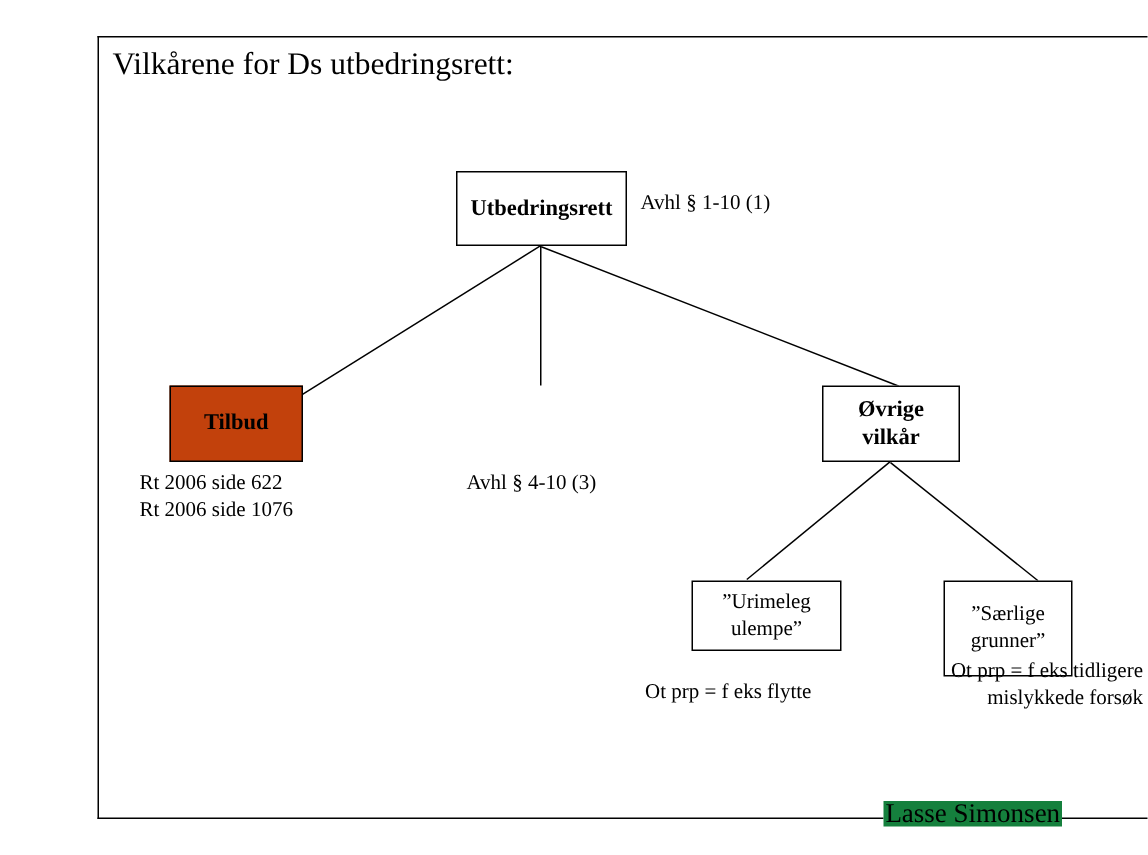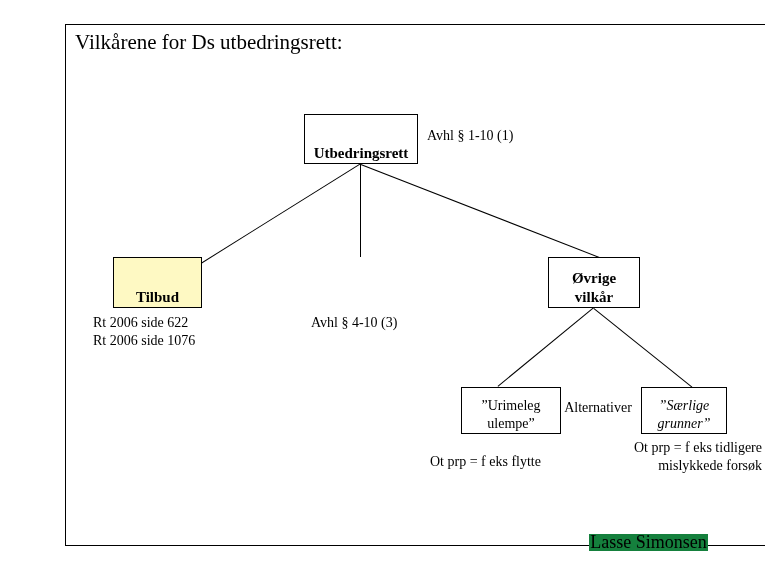"Utbedringsrett" .node { align-items: flex-end -> center }
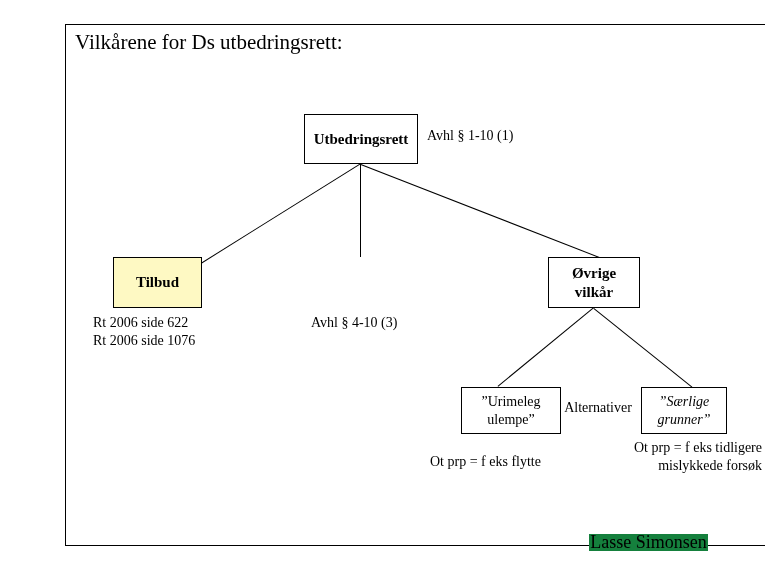"Tilbud" #node-tilbud { background: #fef9c3 -> #c2410c }
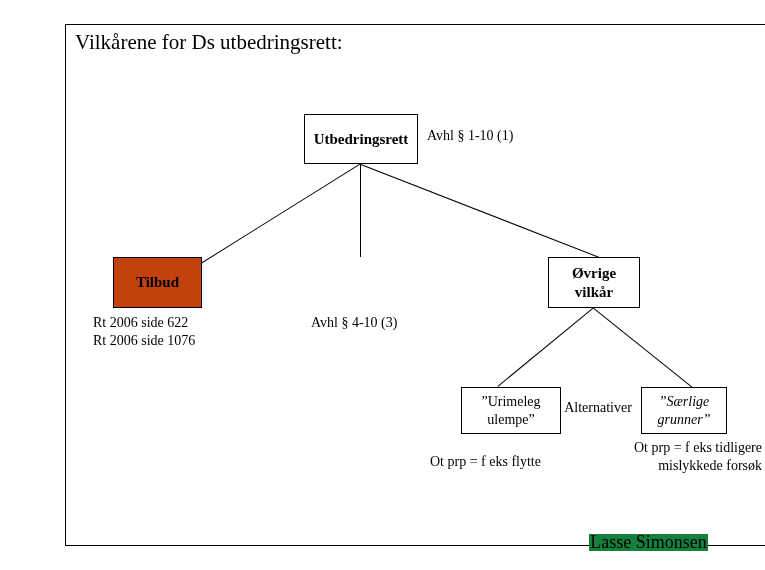"Alternativer" div.caption { html: <div>Alternativer</div> -> none }
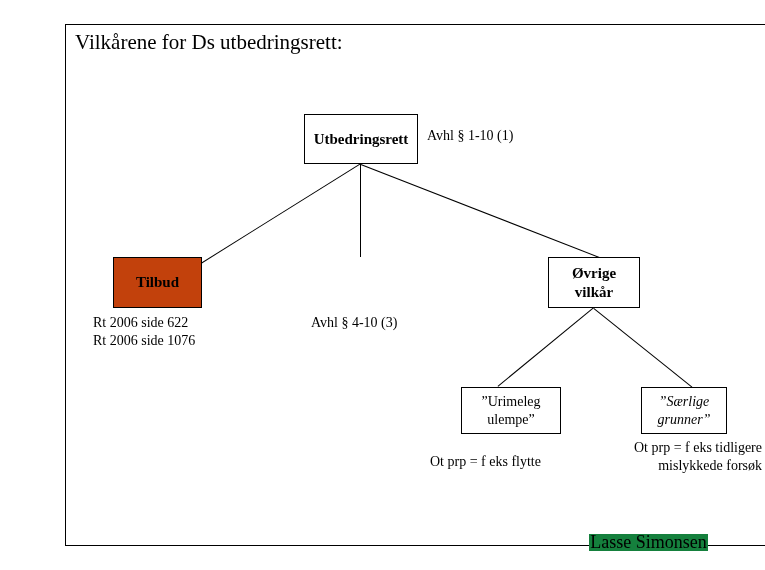"”Særlige" #node-saerlige { font-style: italic -> none; height: 47px -> 64px; left: 600px -> 588px }
